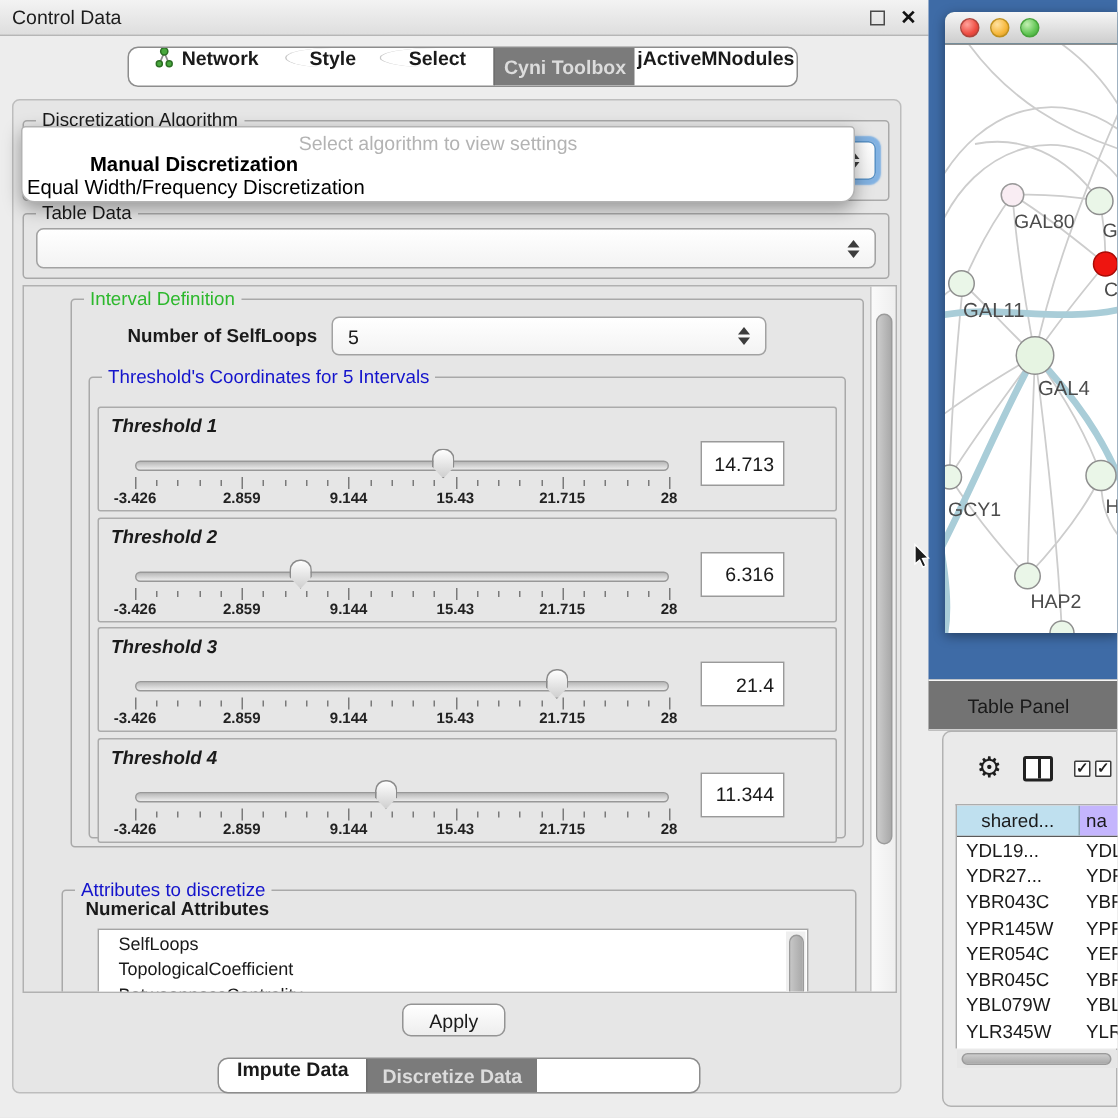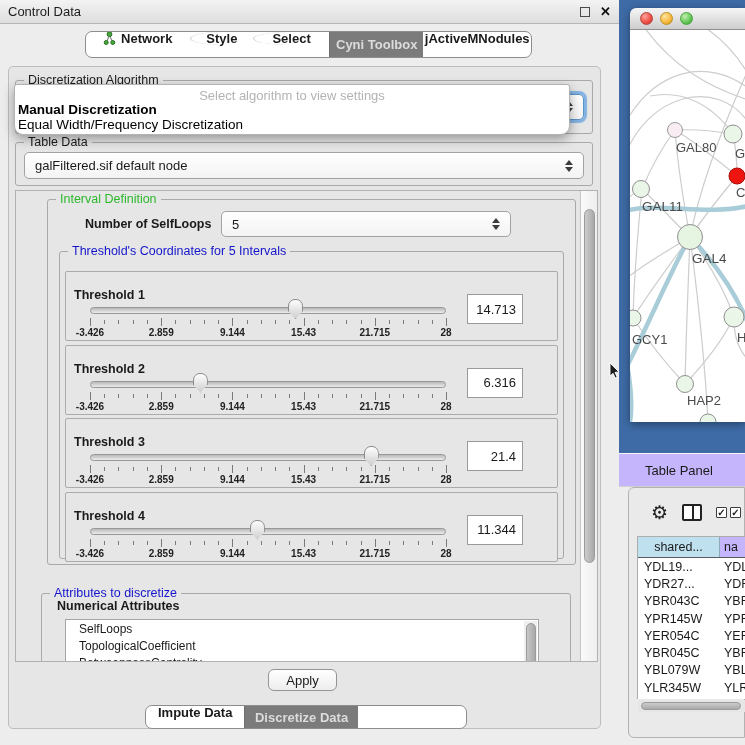"Manual Discretization" .popup .opt.em { margin-left: none -> 42px }
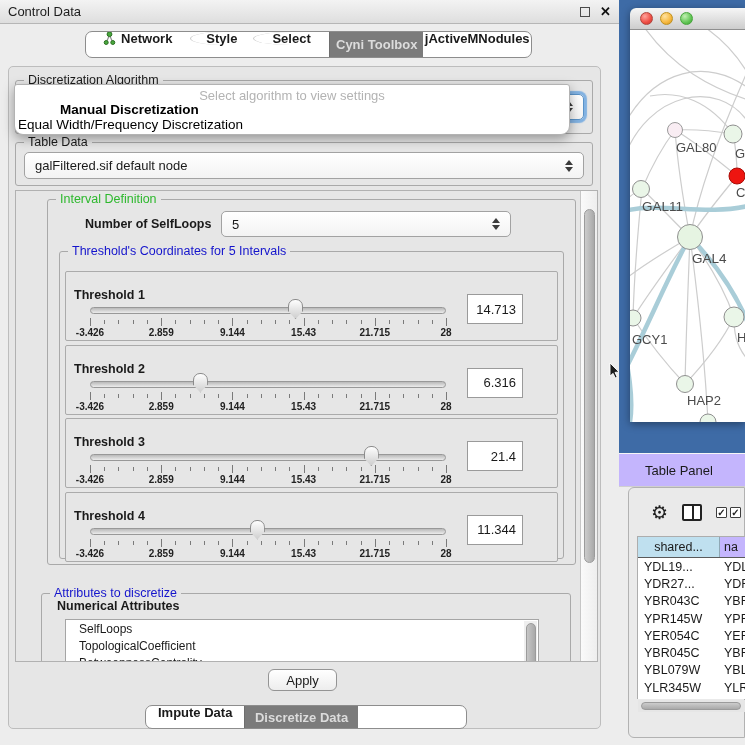"galFiltered.sif default node" span { html: <span>galFiltered.sif default node</span> -> none }
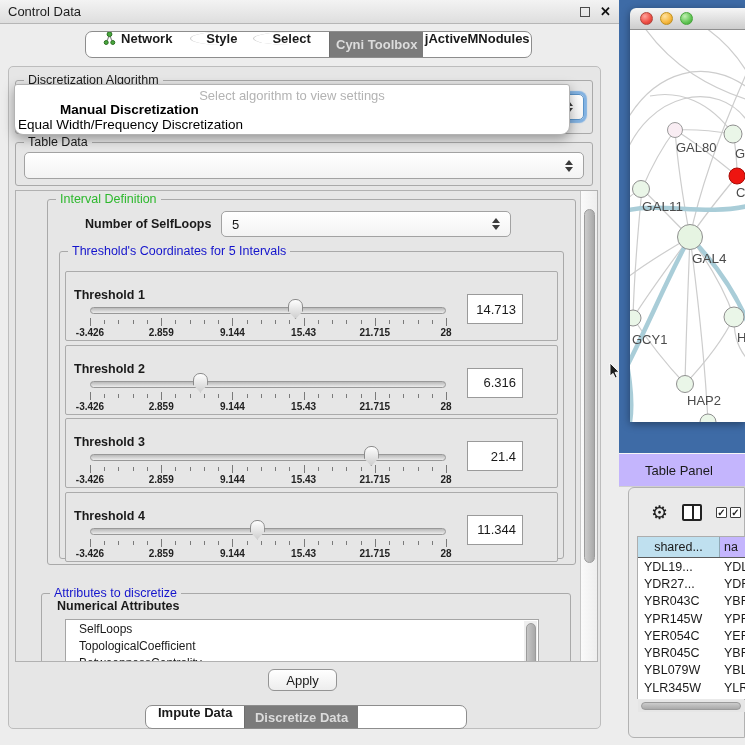"Threshold 1" .thr-label { font-style: none -> italic; top: 16px -> 5px }
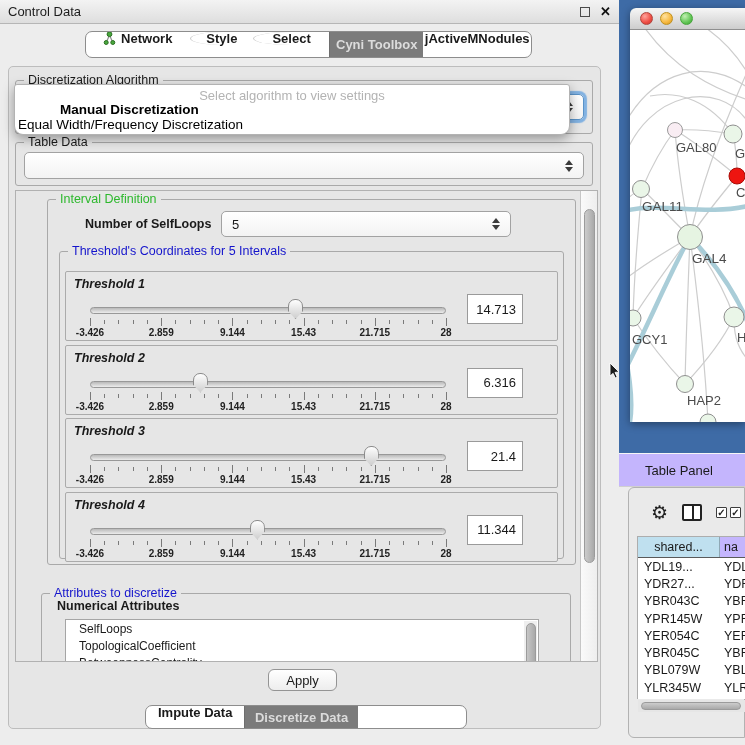"Table Panel" .tp-header { background: #c4b5fd -> #737373 }
